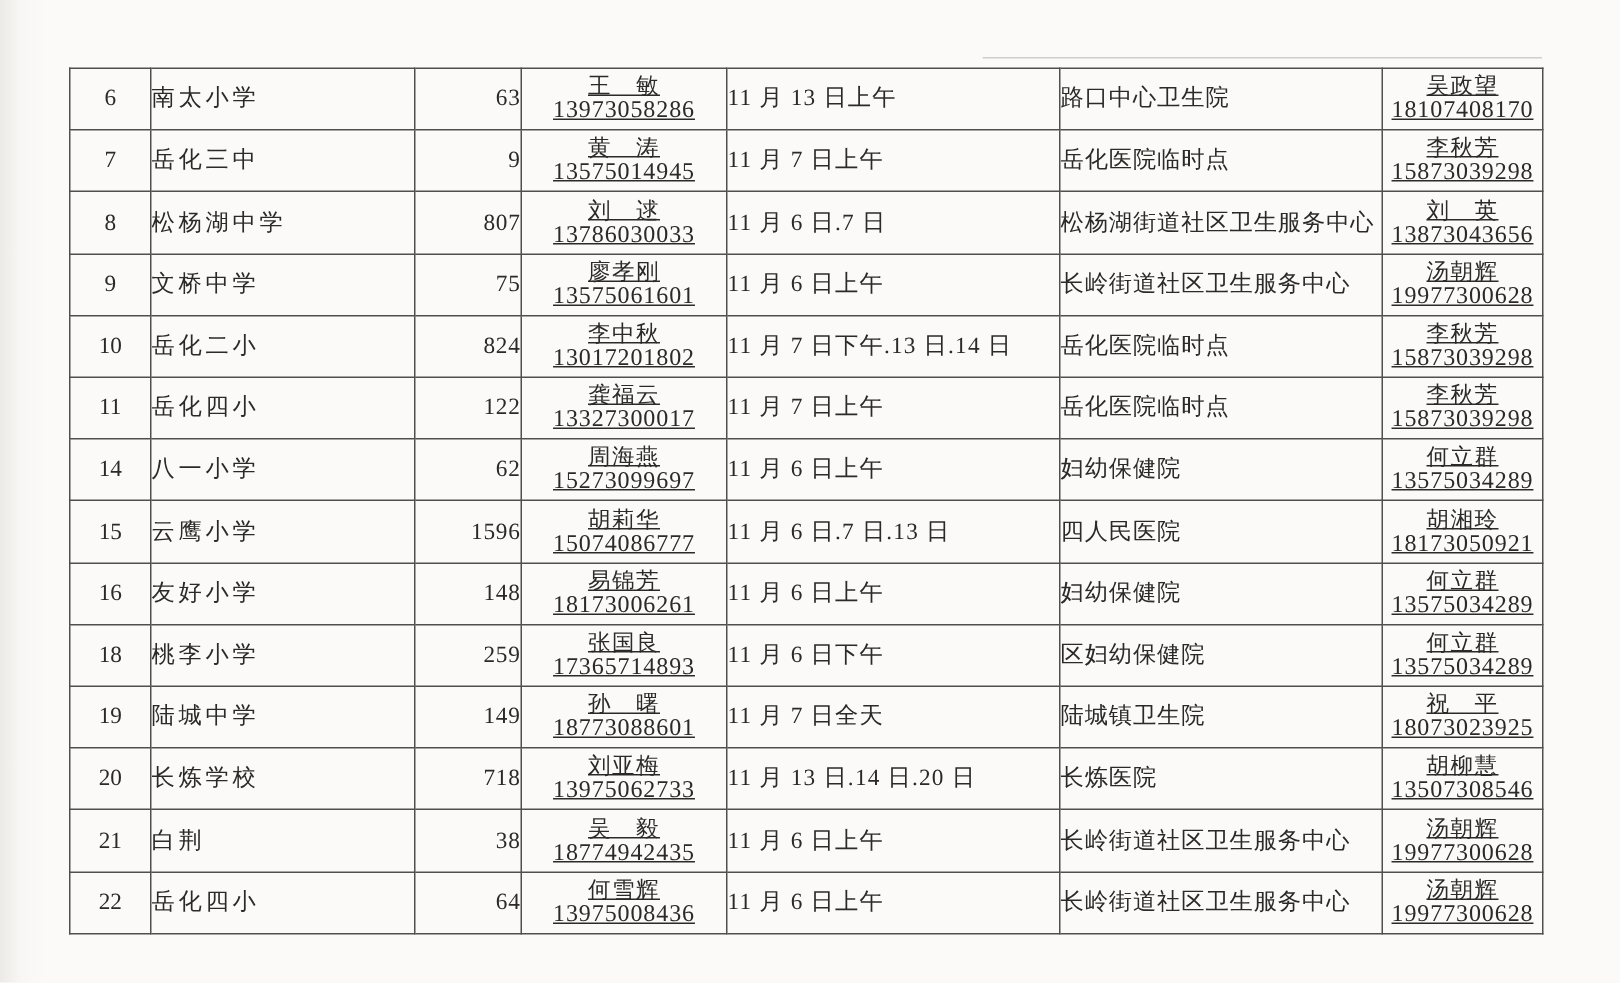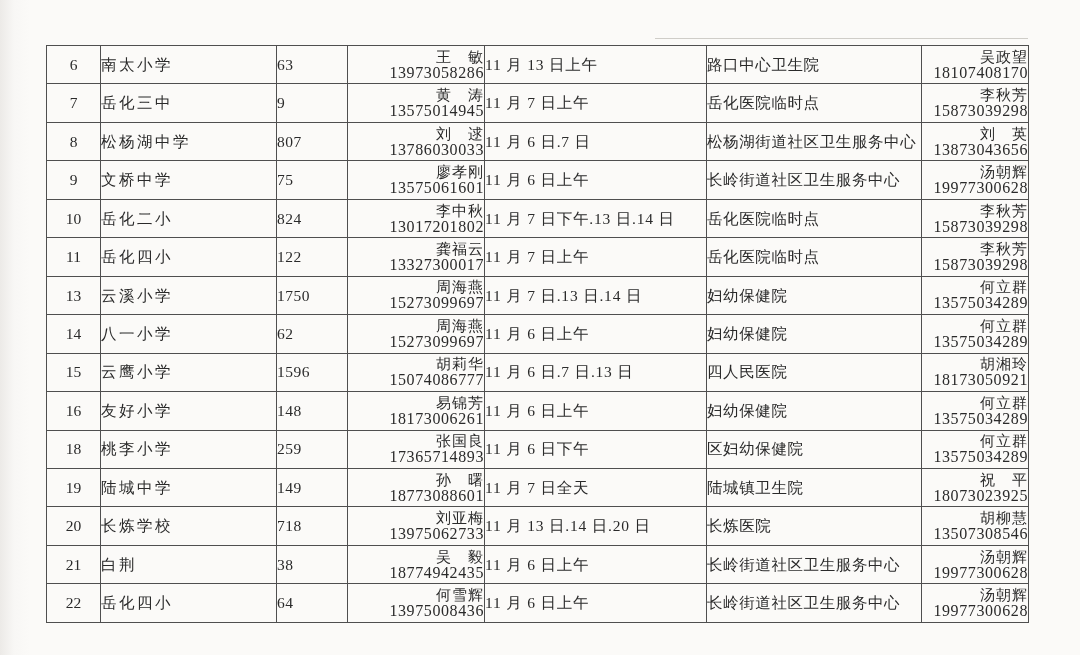"63" td.c-count { text-align: left -> right }
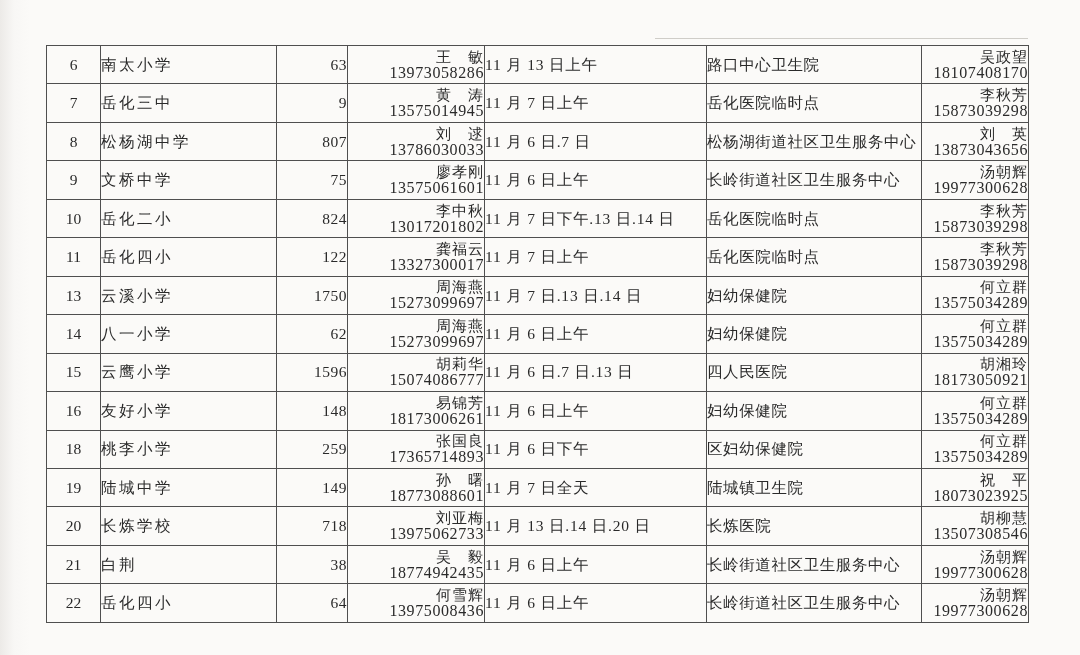"王 敏" td.c-contact { text-align: right -> center; text-decoration: none -> underline }
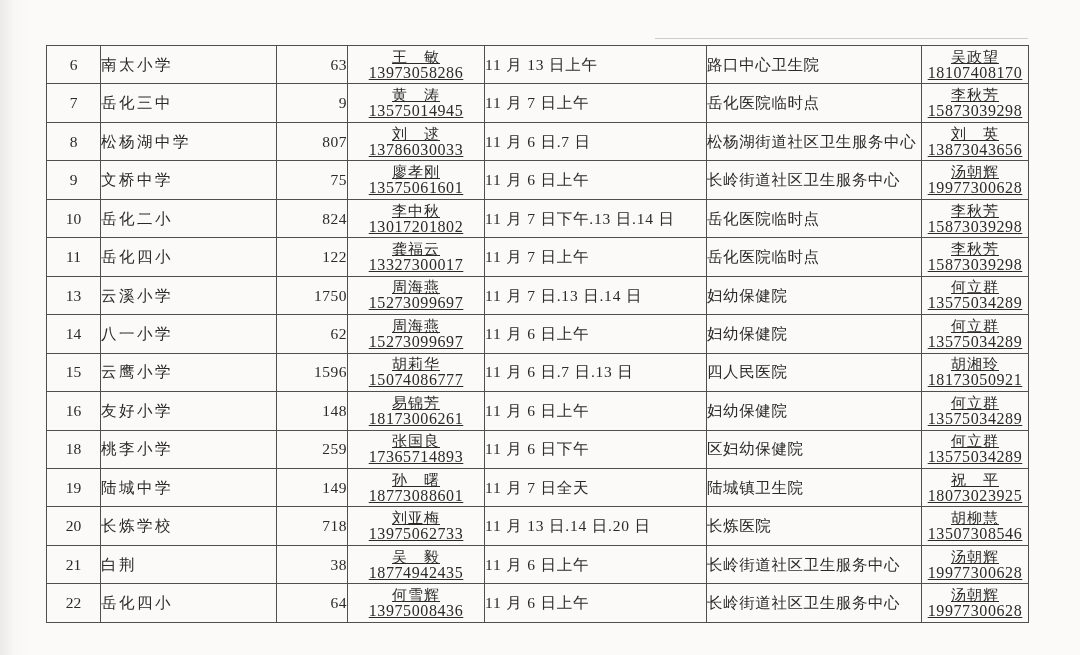"13" tr.row { html: <tr> <td>13</td> <td>云溪小学</td> <td>1750</td> <td> <div>周海燕</div> <div>15273099697</div> </td> <td>11 月 7 日.13 日.14 日</td> <td>妇幼保健院</td> <td> <div>何立群</div> <div>13575034289</div> </td> </tr> -> none }
